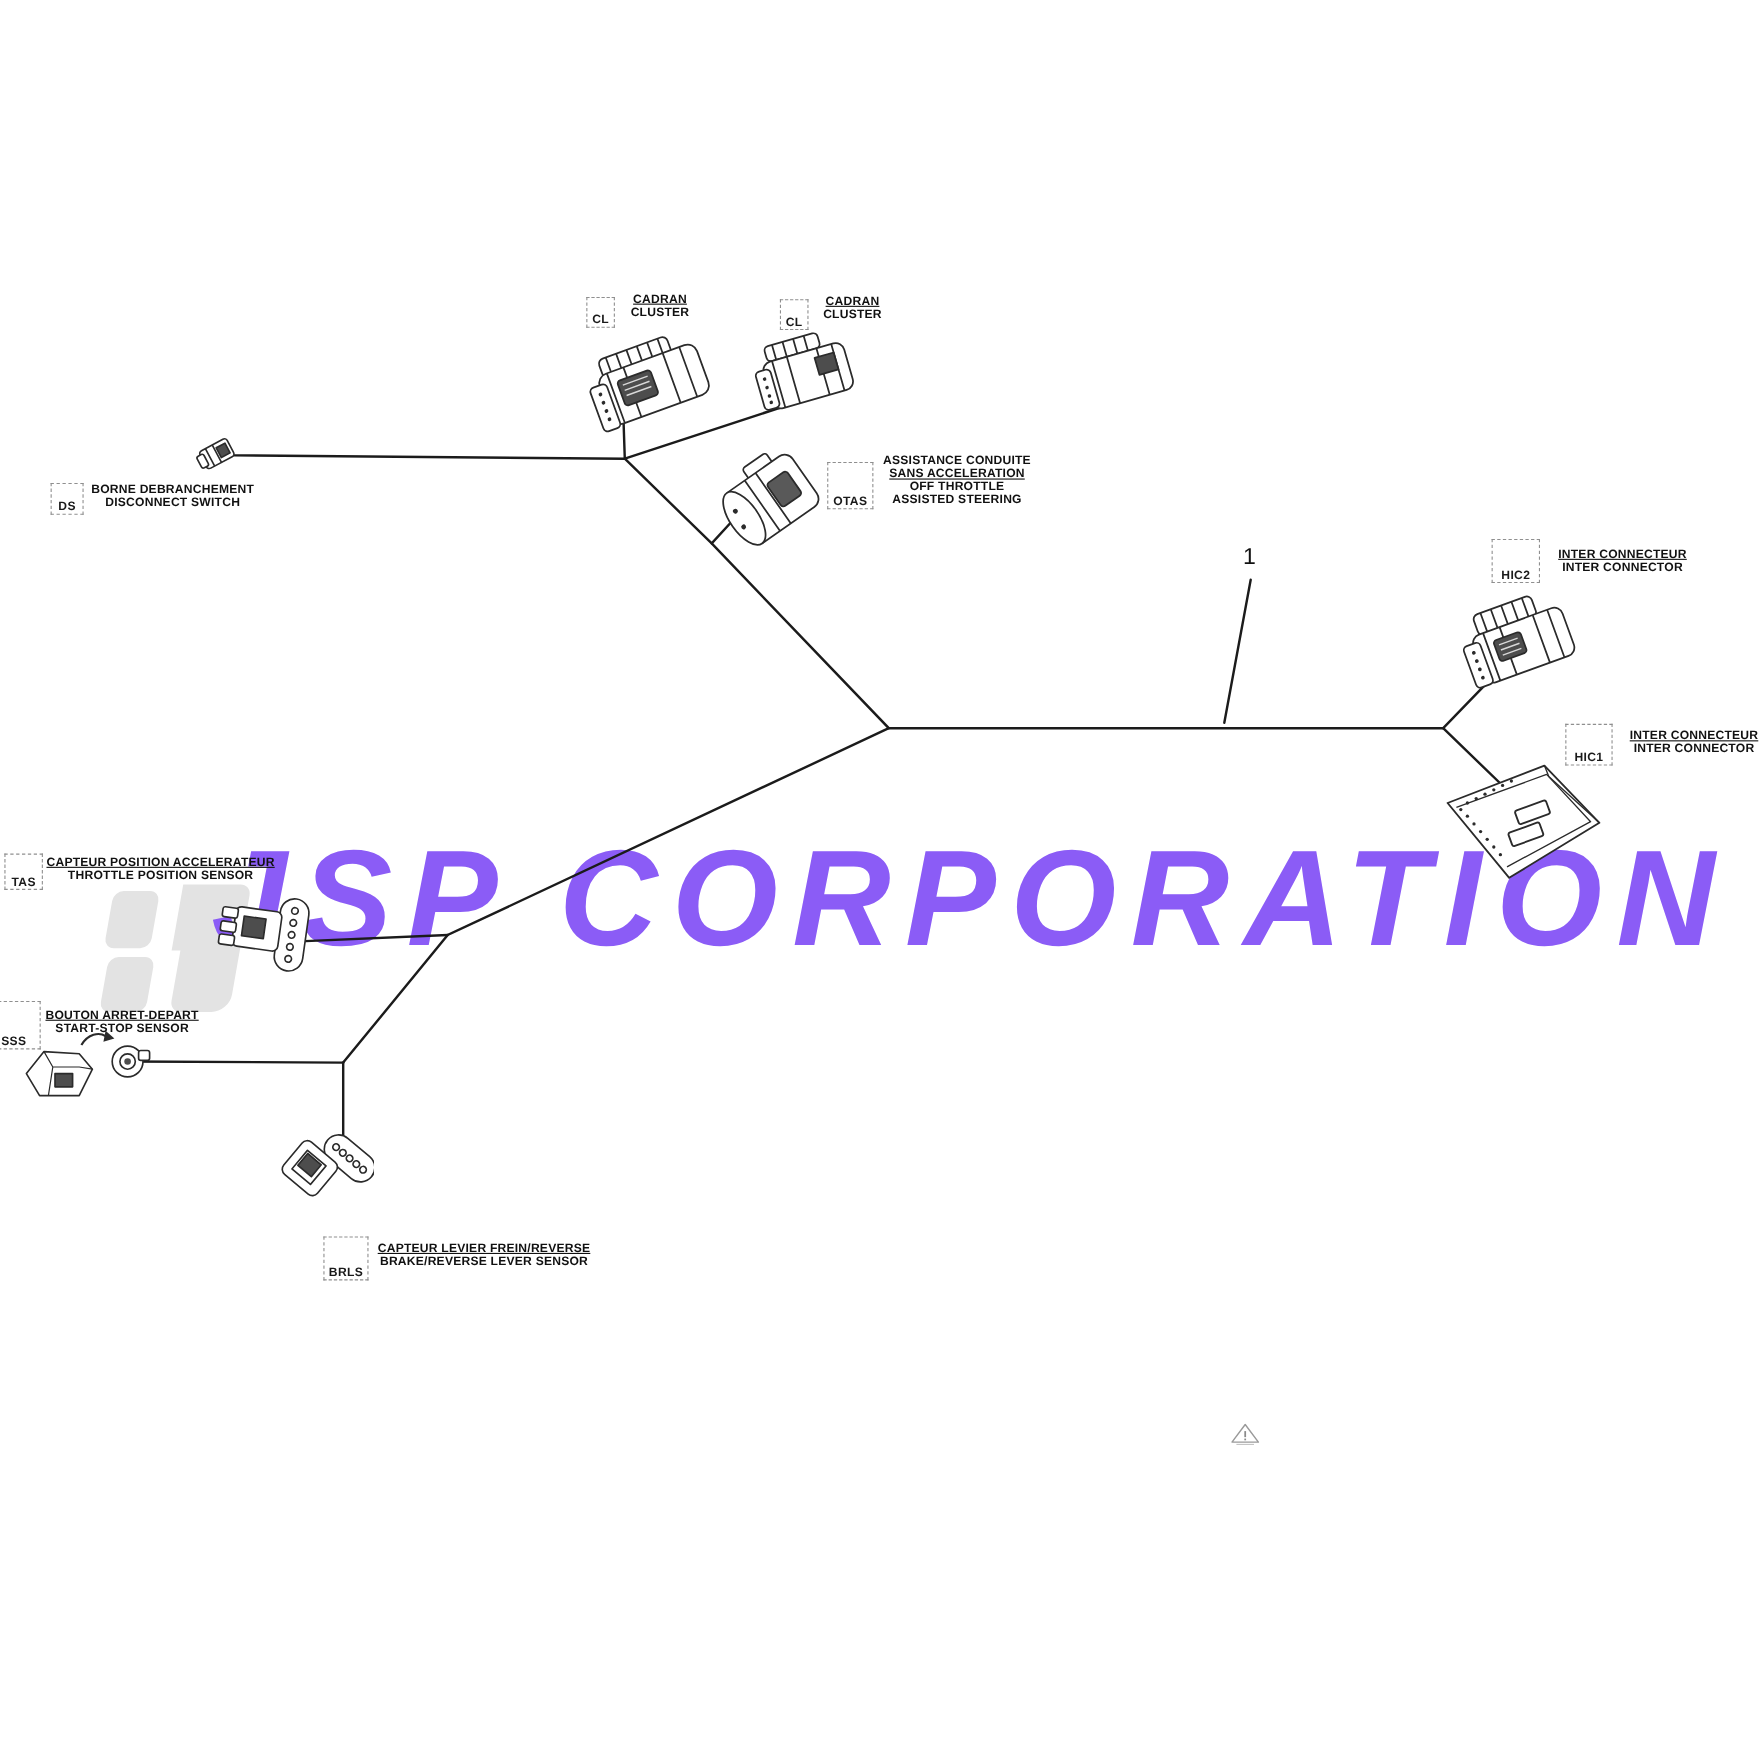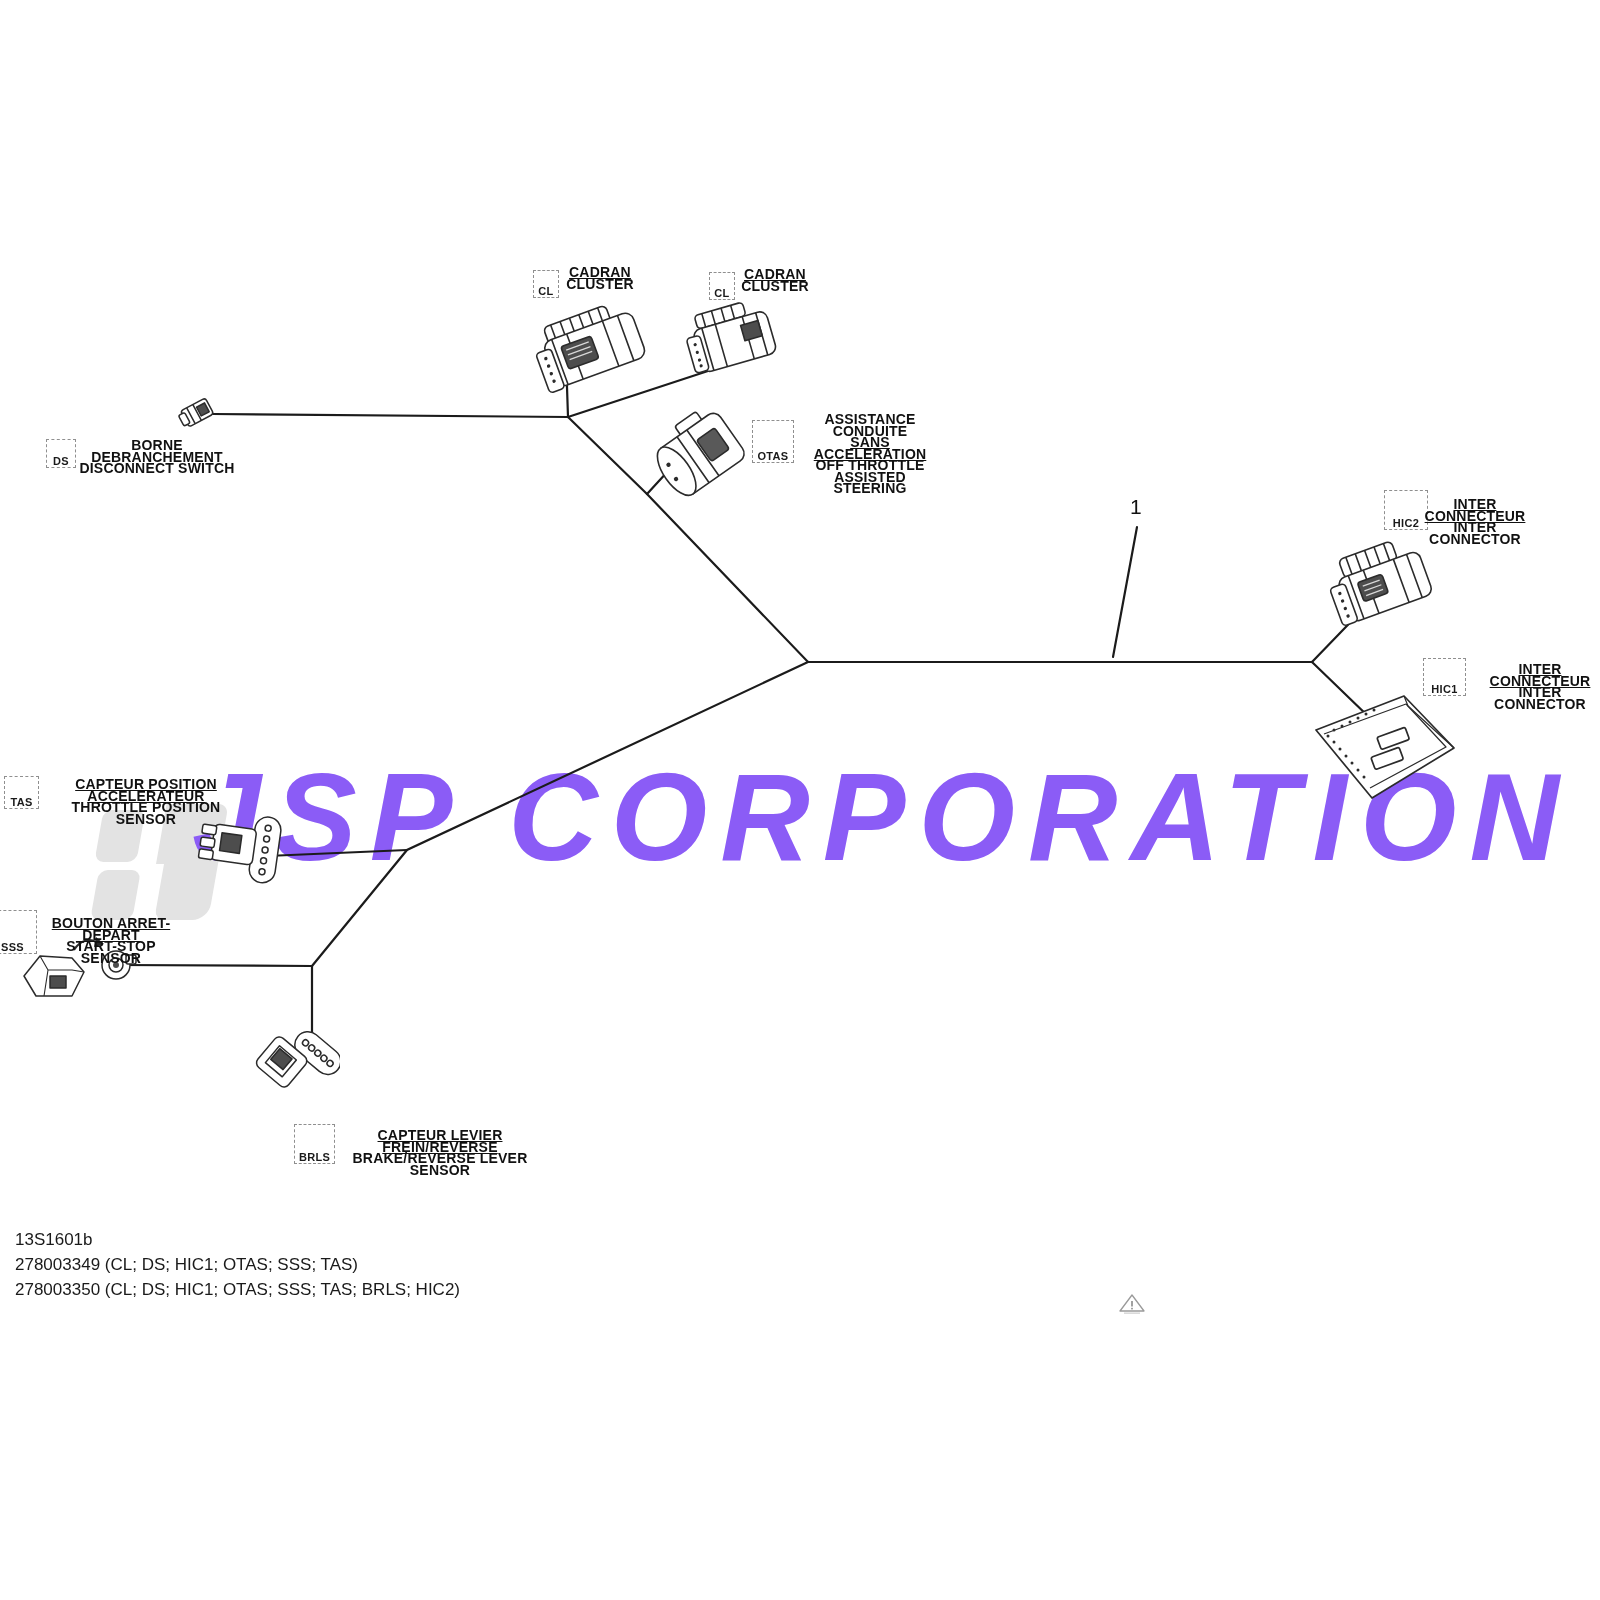"CADRAN" .label-text { font-size: 14px -> 11px }
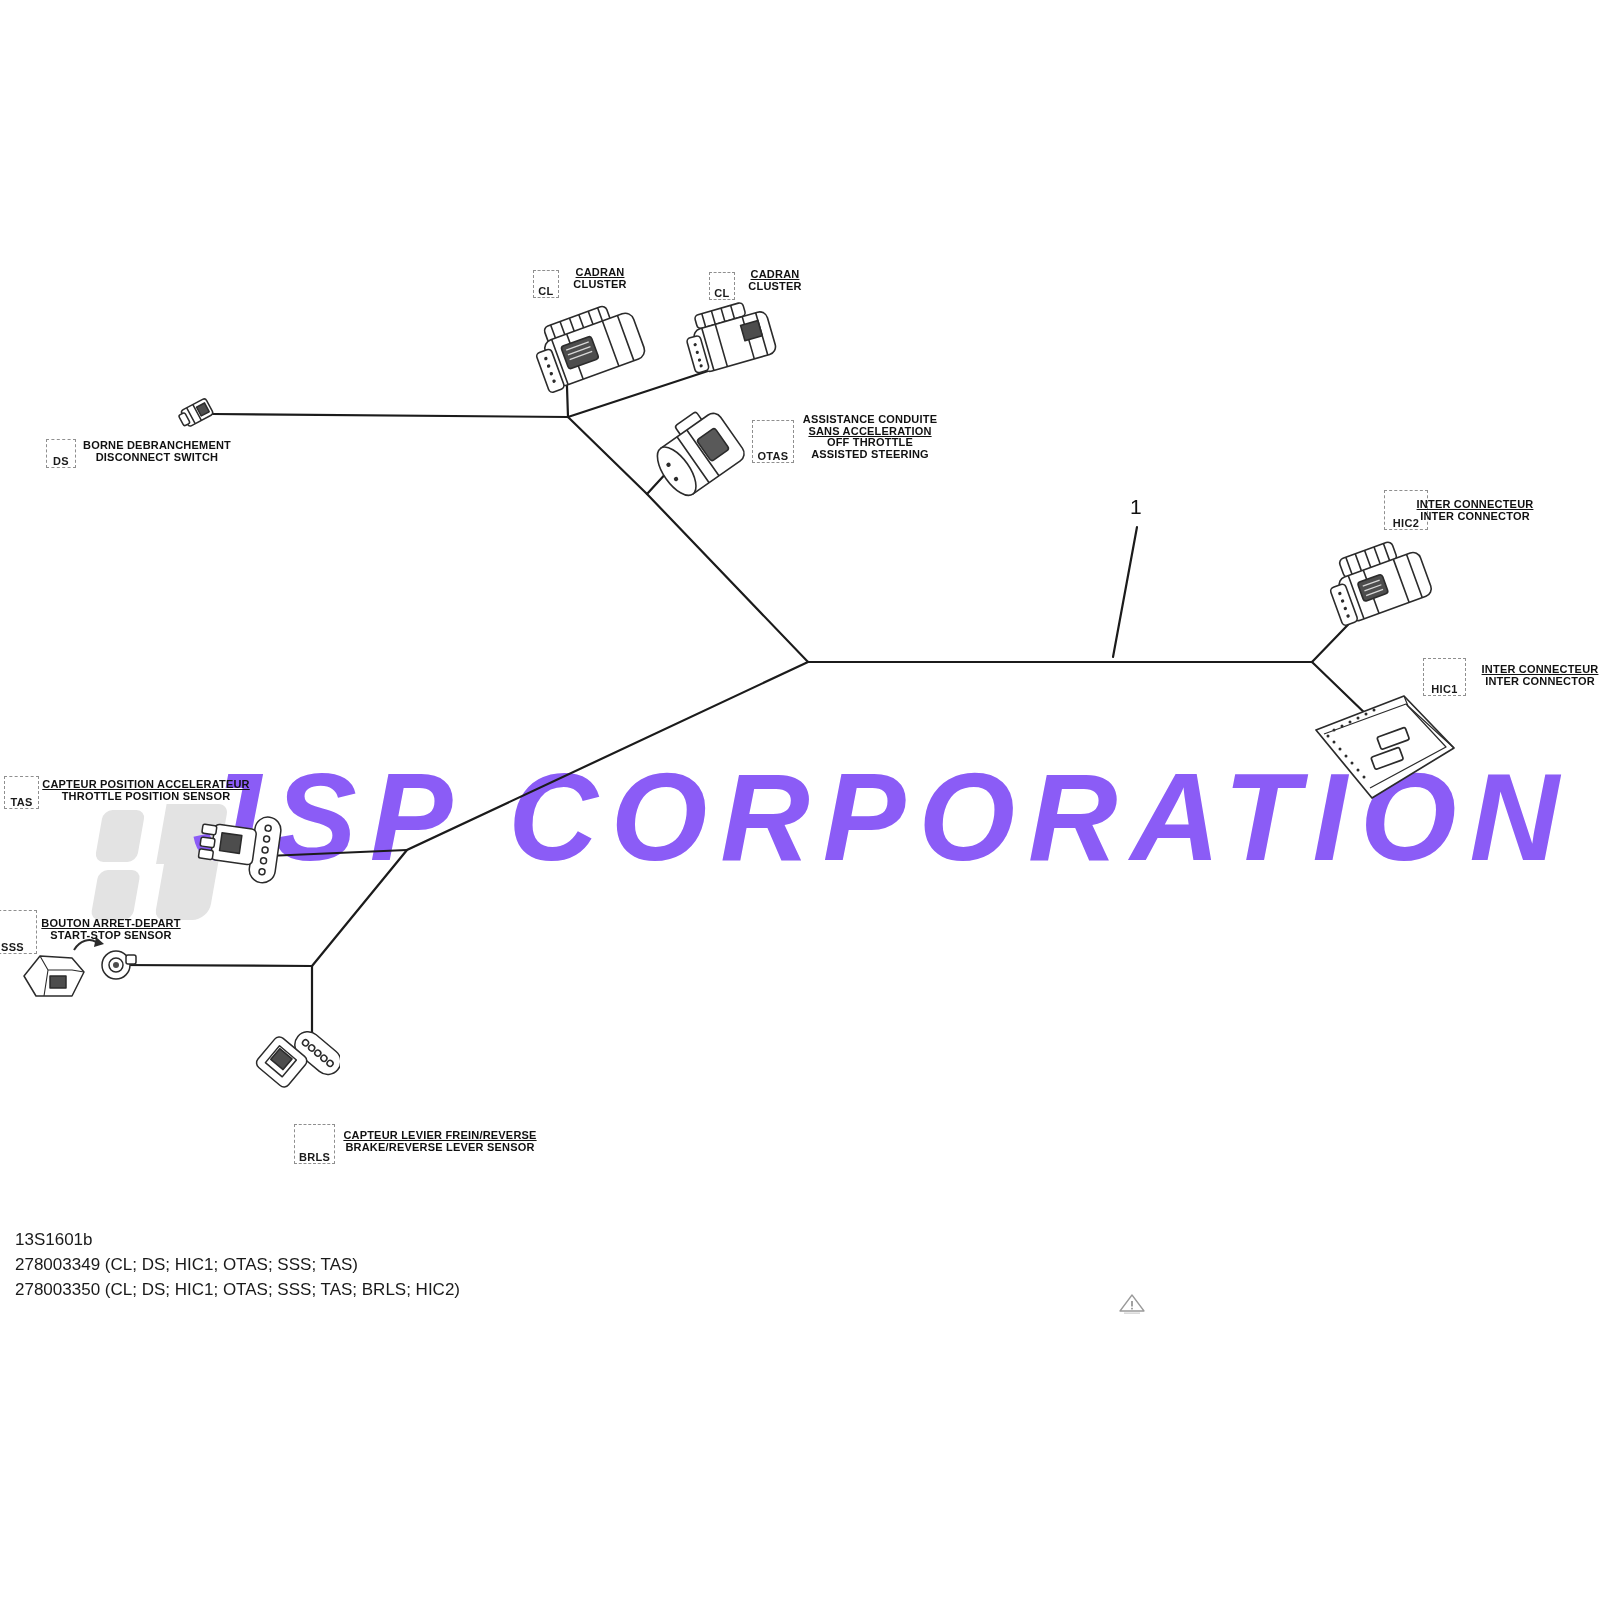"HIC2" div.code-box { left: 1384px -> 1356px }
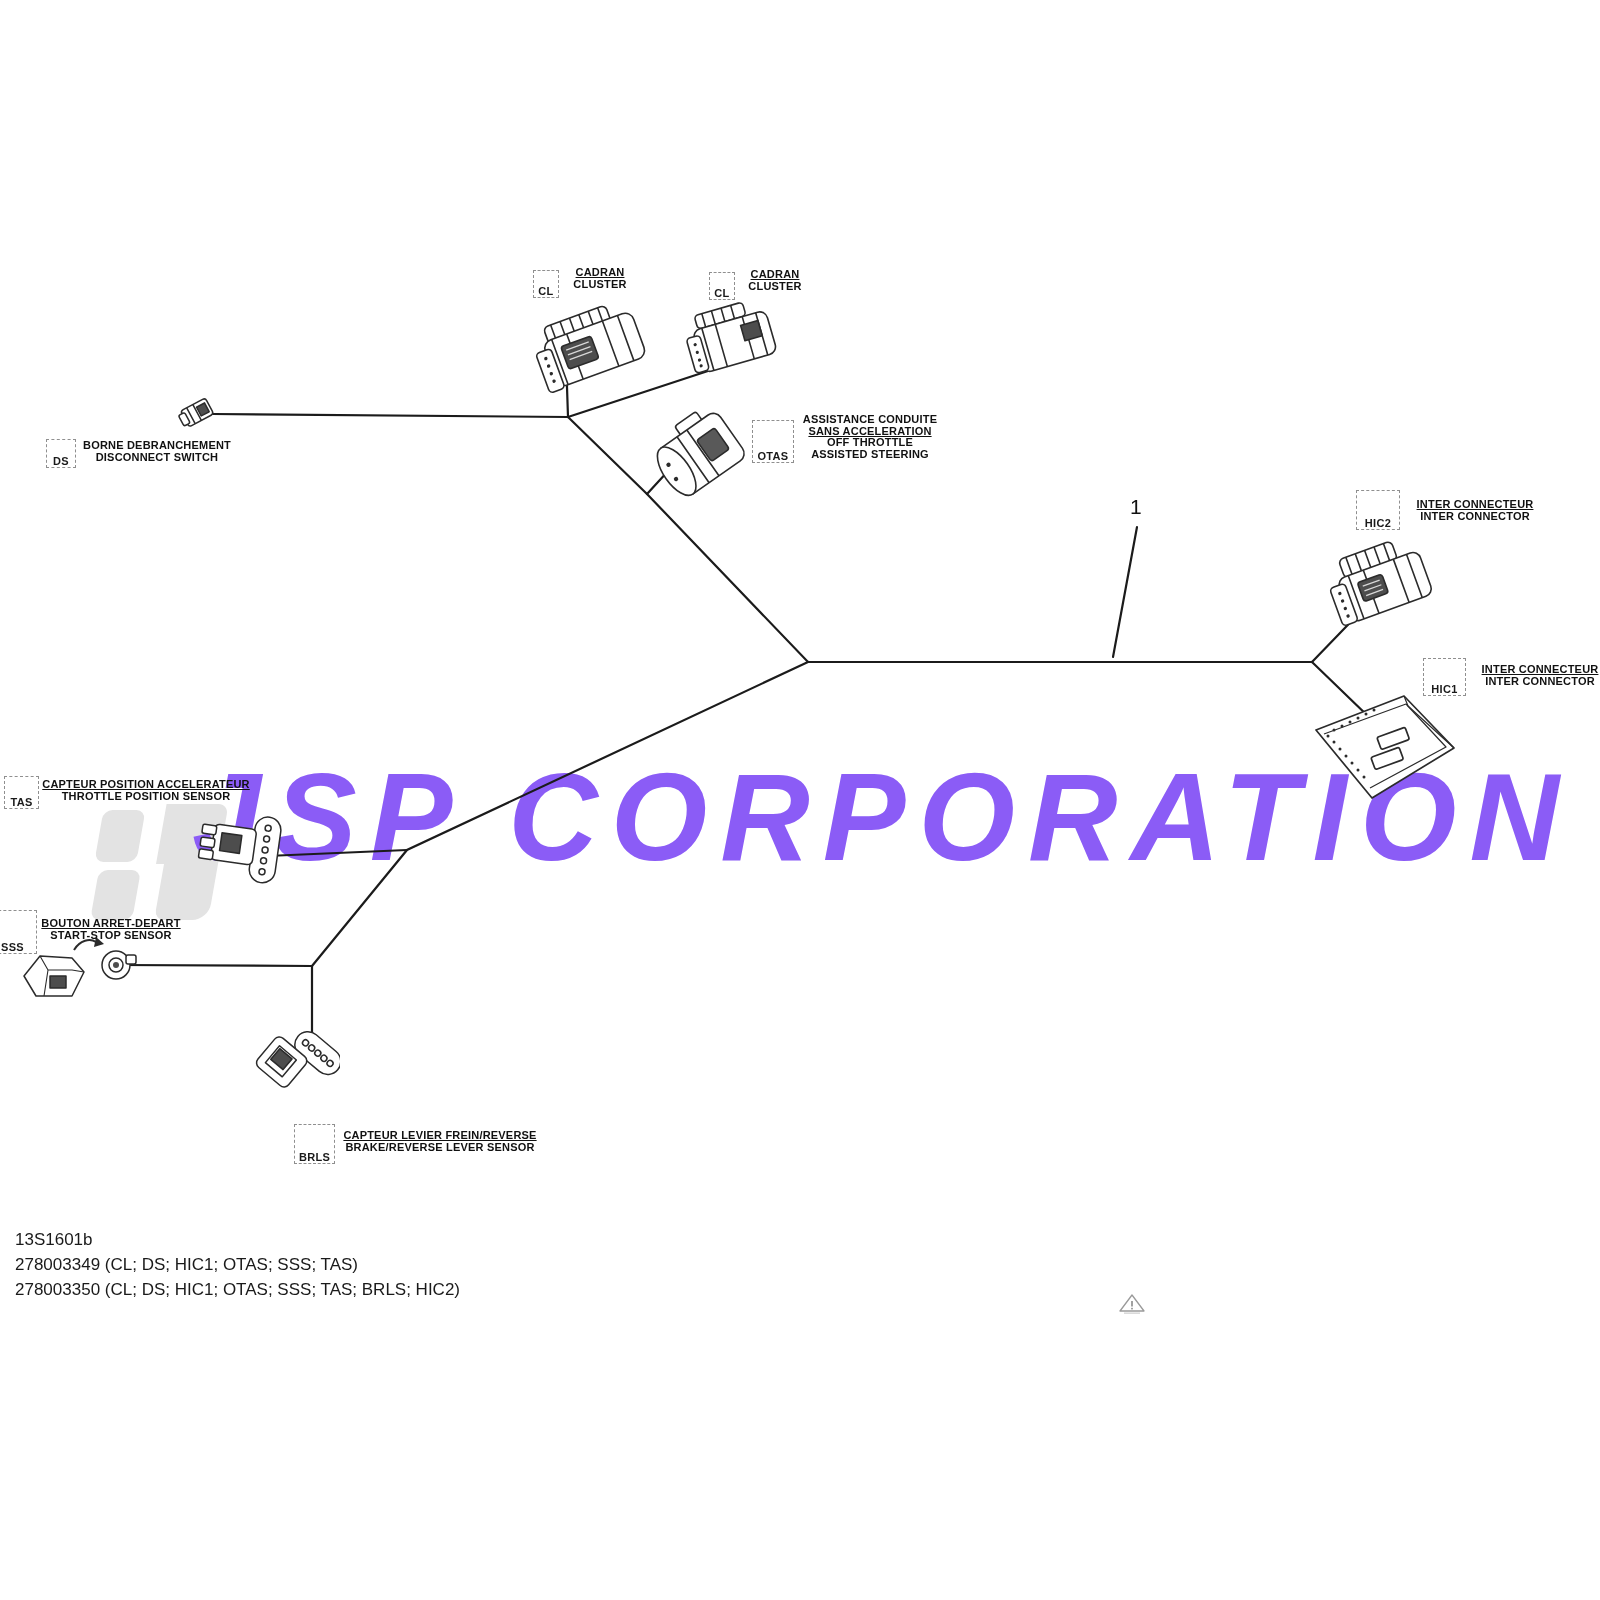"13S1601b" div.footer { html: <div> <div>13S1601b</div> <div>278003349 (CL; DS; HIC1; OTAS; SSS; TAS)</div> <div>278003350 (CL; DS; HIC1; OTAS; SSS; TAS; BRLS; HIC2)</div> </div> -> none }
